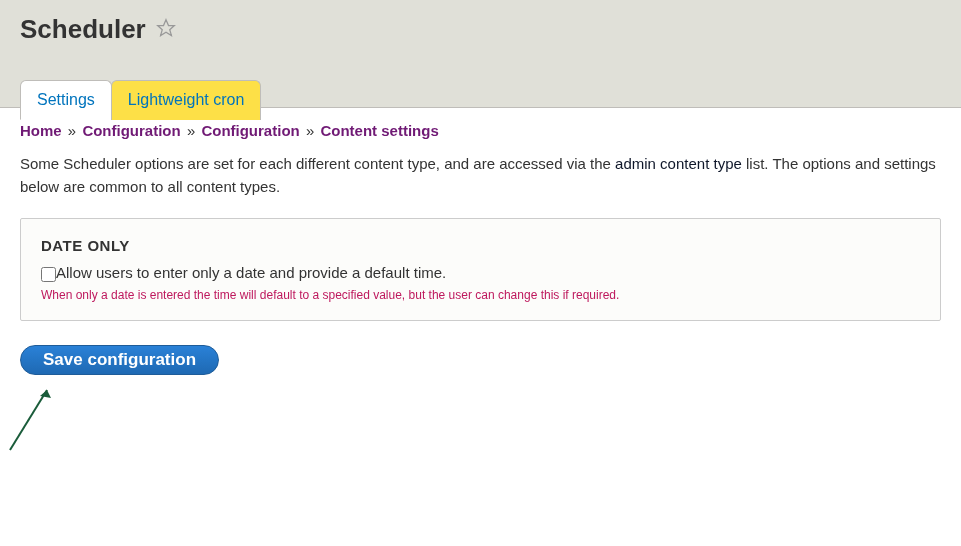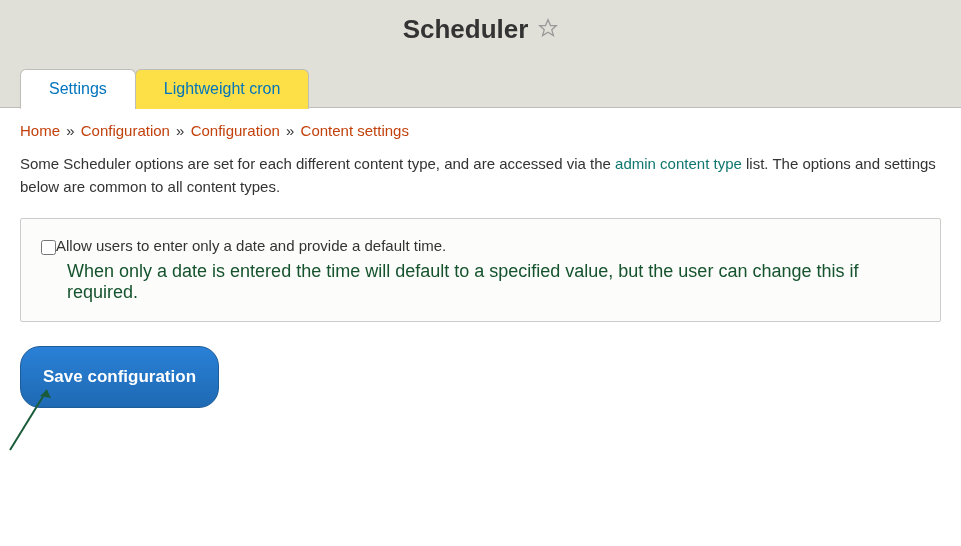"Scheduler" .page-title-row { justify-content: center -> none }
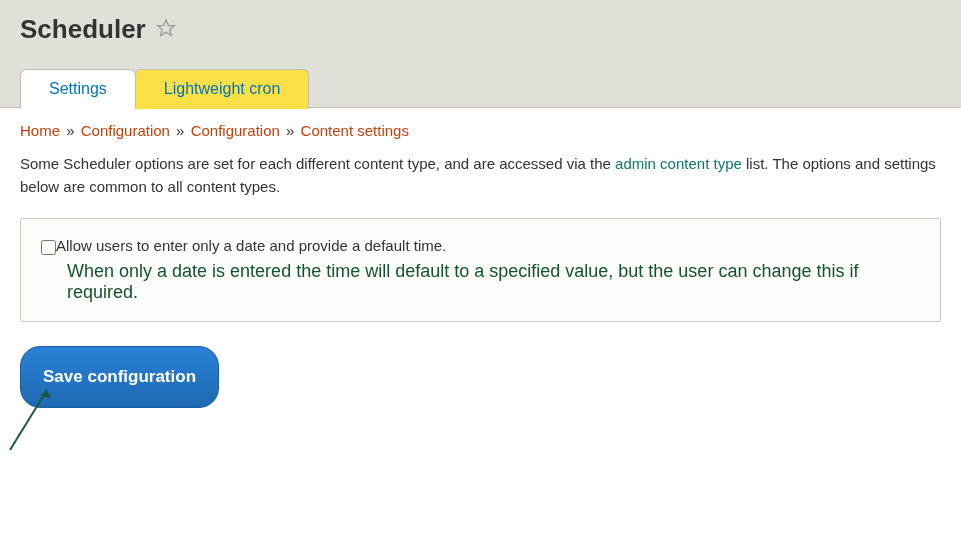"Settings" .tab { padding: 10px 28px -> 10px 16px; top: 2px -> 13px }
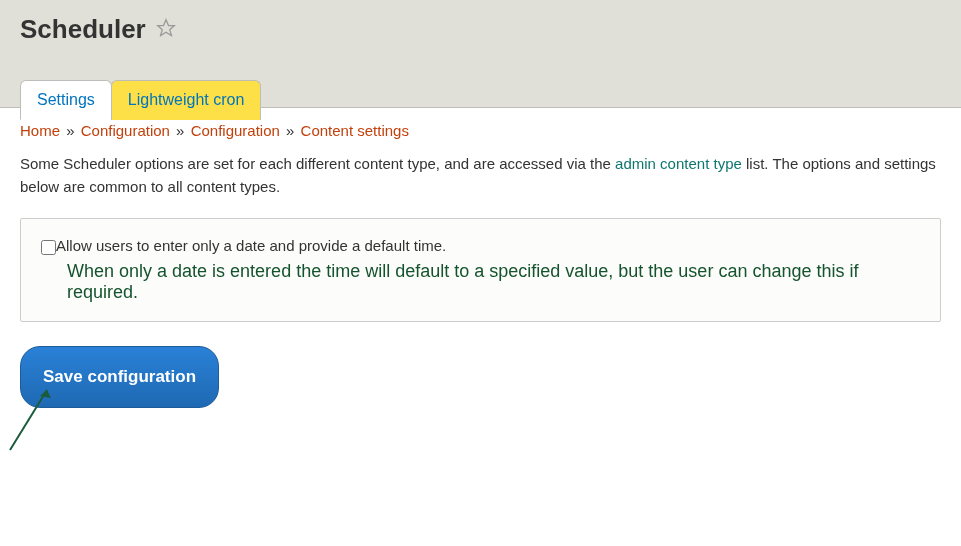"Home" .breadcrumbs a { color: #c2410c -> #701a75; font-weight: none -> bold }
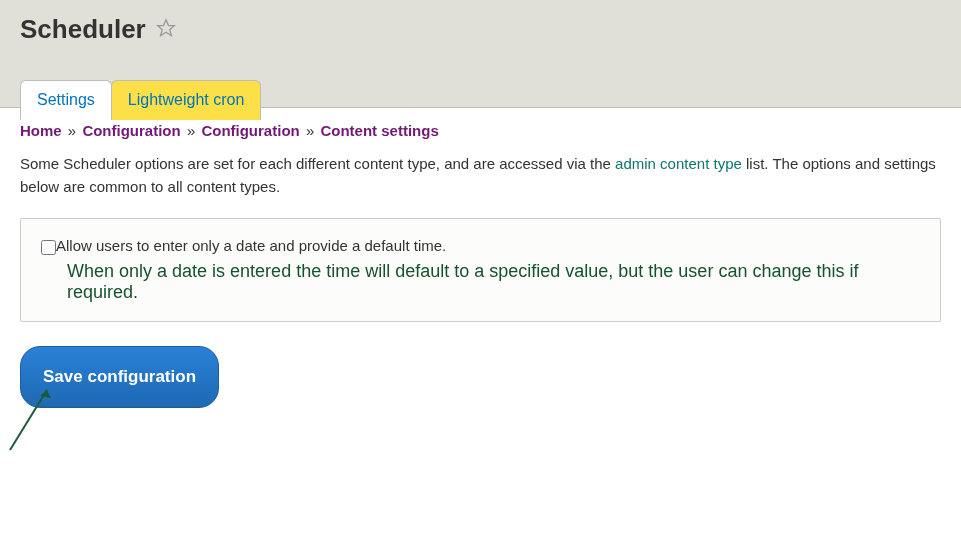"admin content type" .intro-text a { color: #0f766e -> #0f172a }
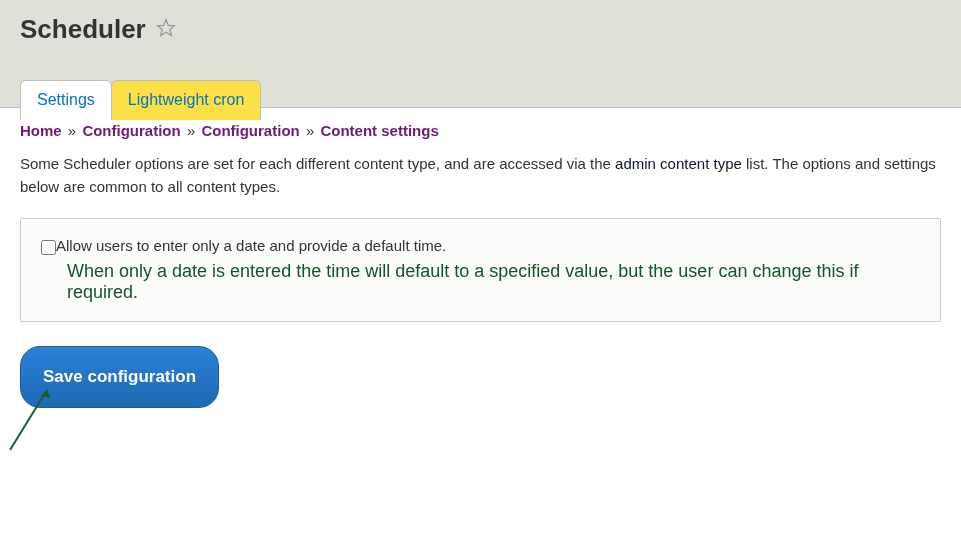"DATE ONLY" div.fieldset-legend { html: none -> <div>DATE ONLY</div> }
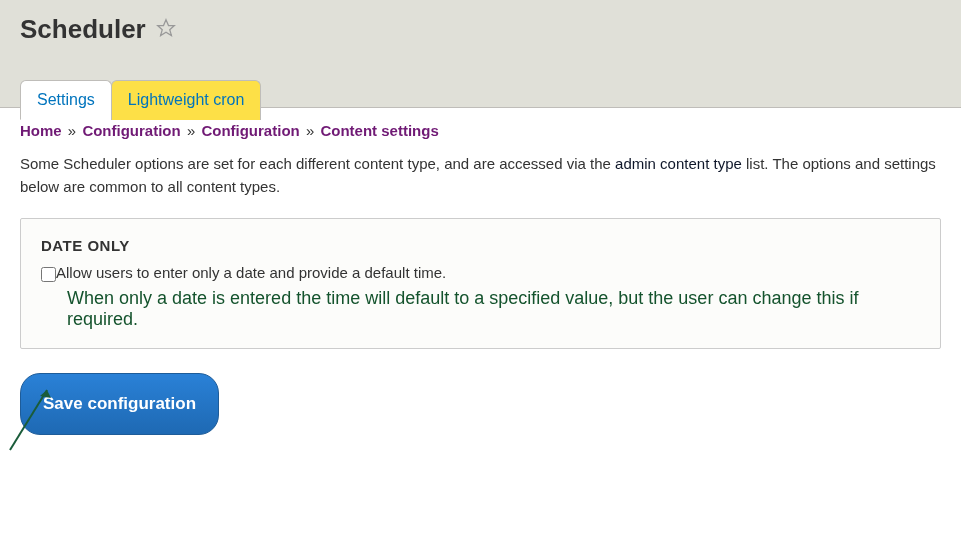"When only a date is" .checkbox-help { color: #14532d -> #be185d; font-size: 18px -> 12px; margin-left: 26px -> none }
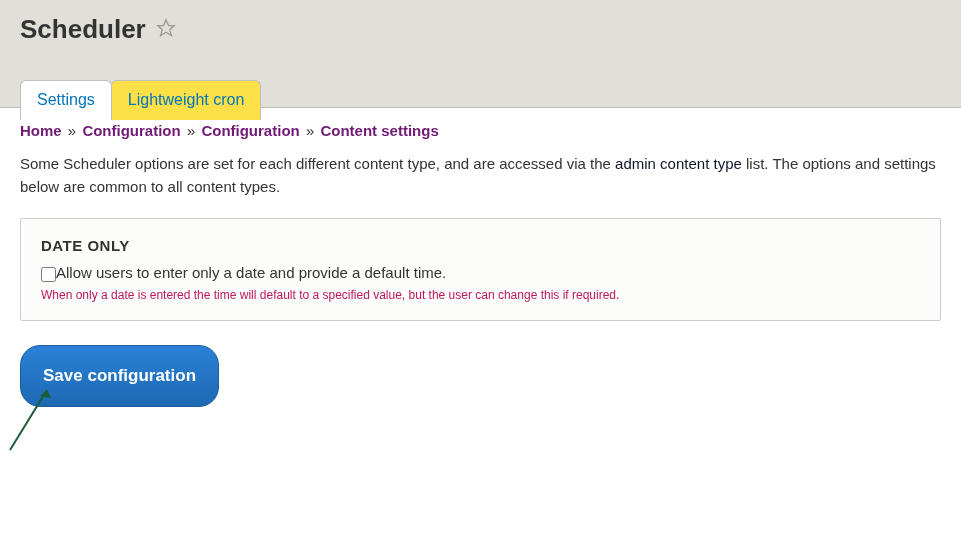"Save configuration" .save-button { padding: 20px 22px -> 4px 22px }
